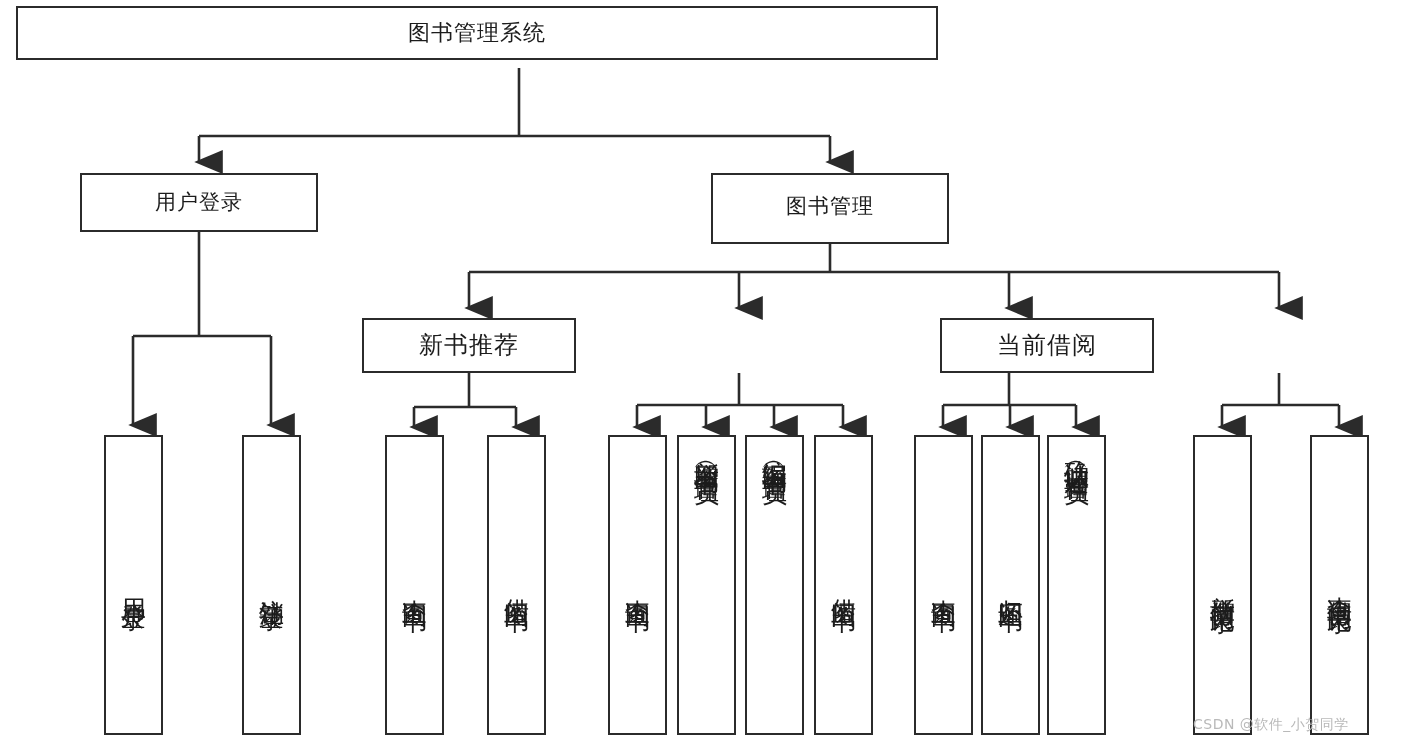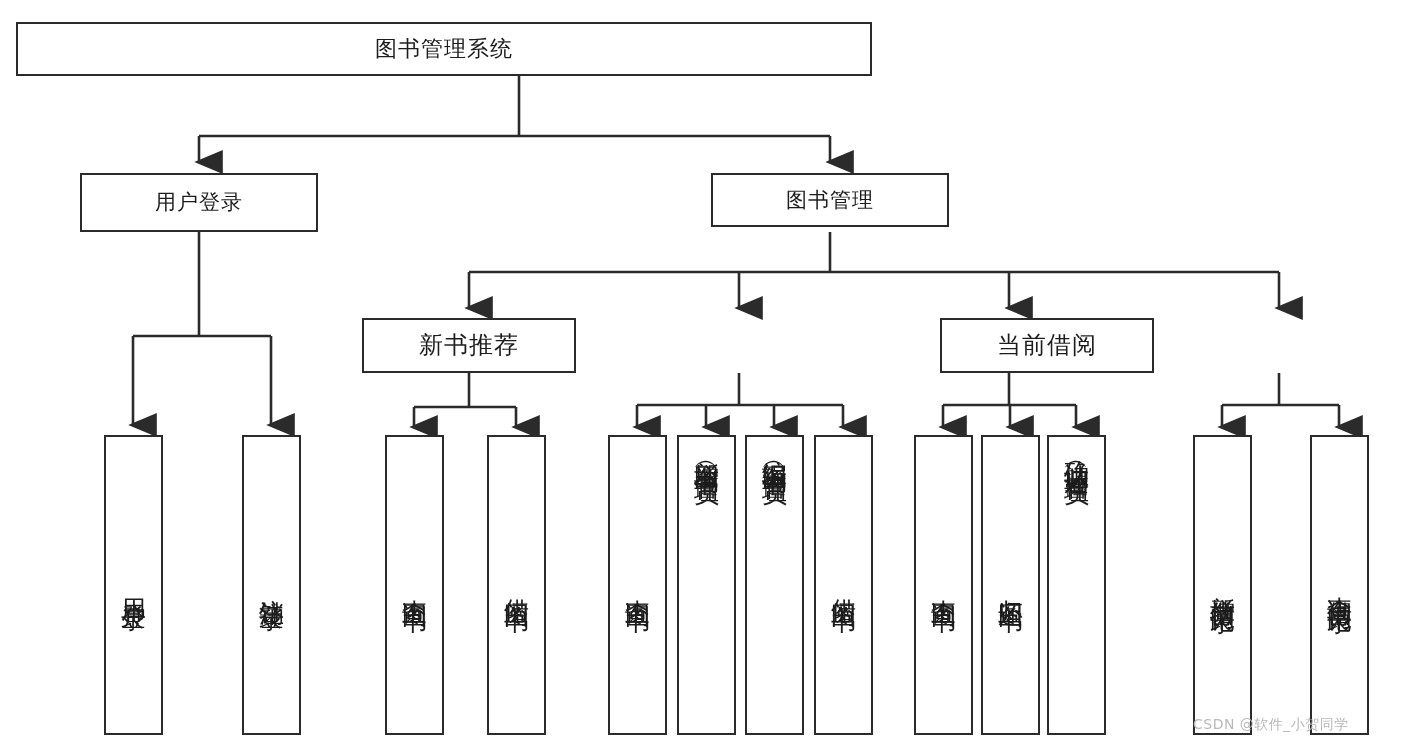"图书管理系统" div.node { top: 22px -> 6px; width: 856px -> 922px }
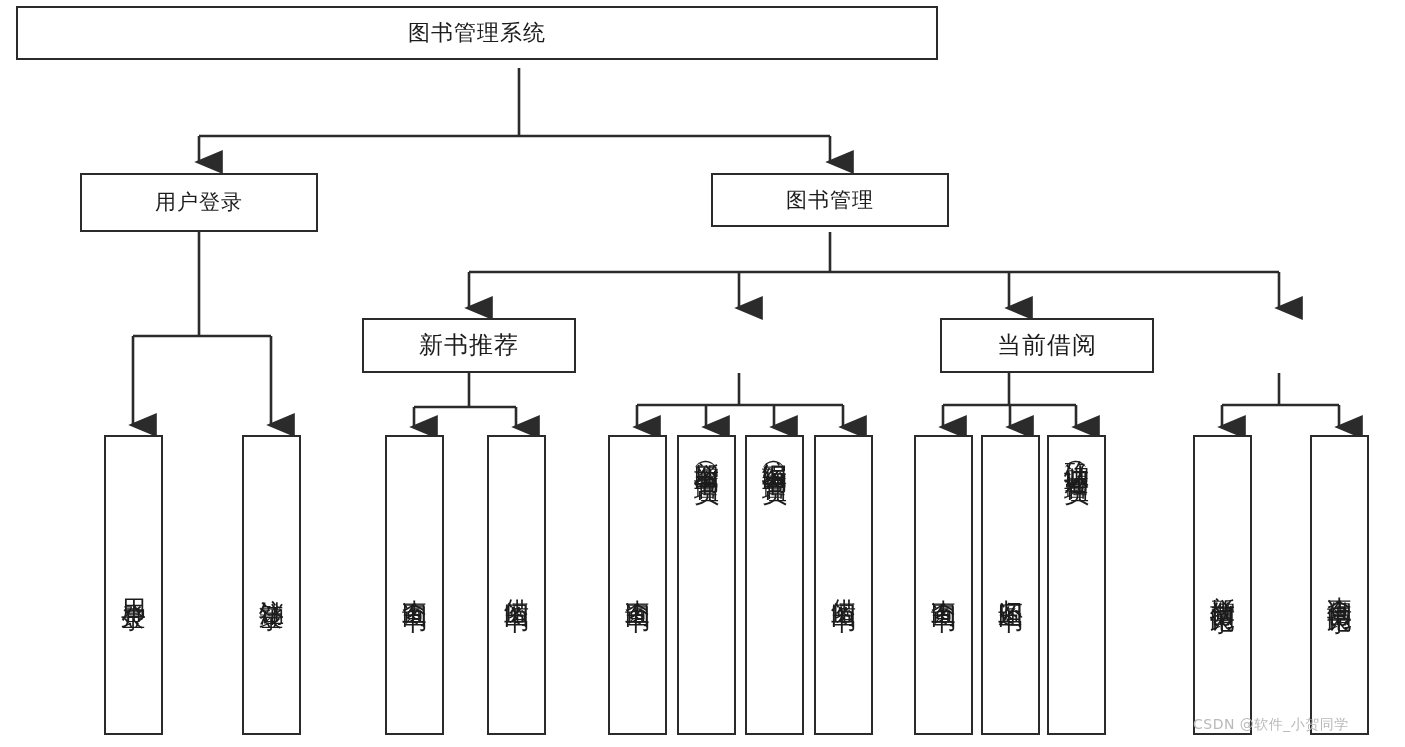"图书管理" div.node { font-family: none -> Liberation Mono, monospace; height: 54px -> 71px }
